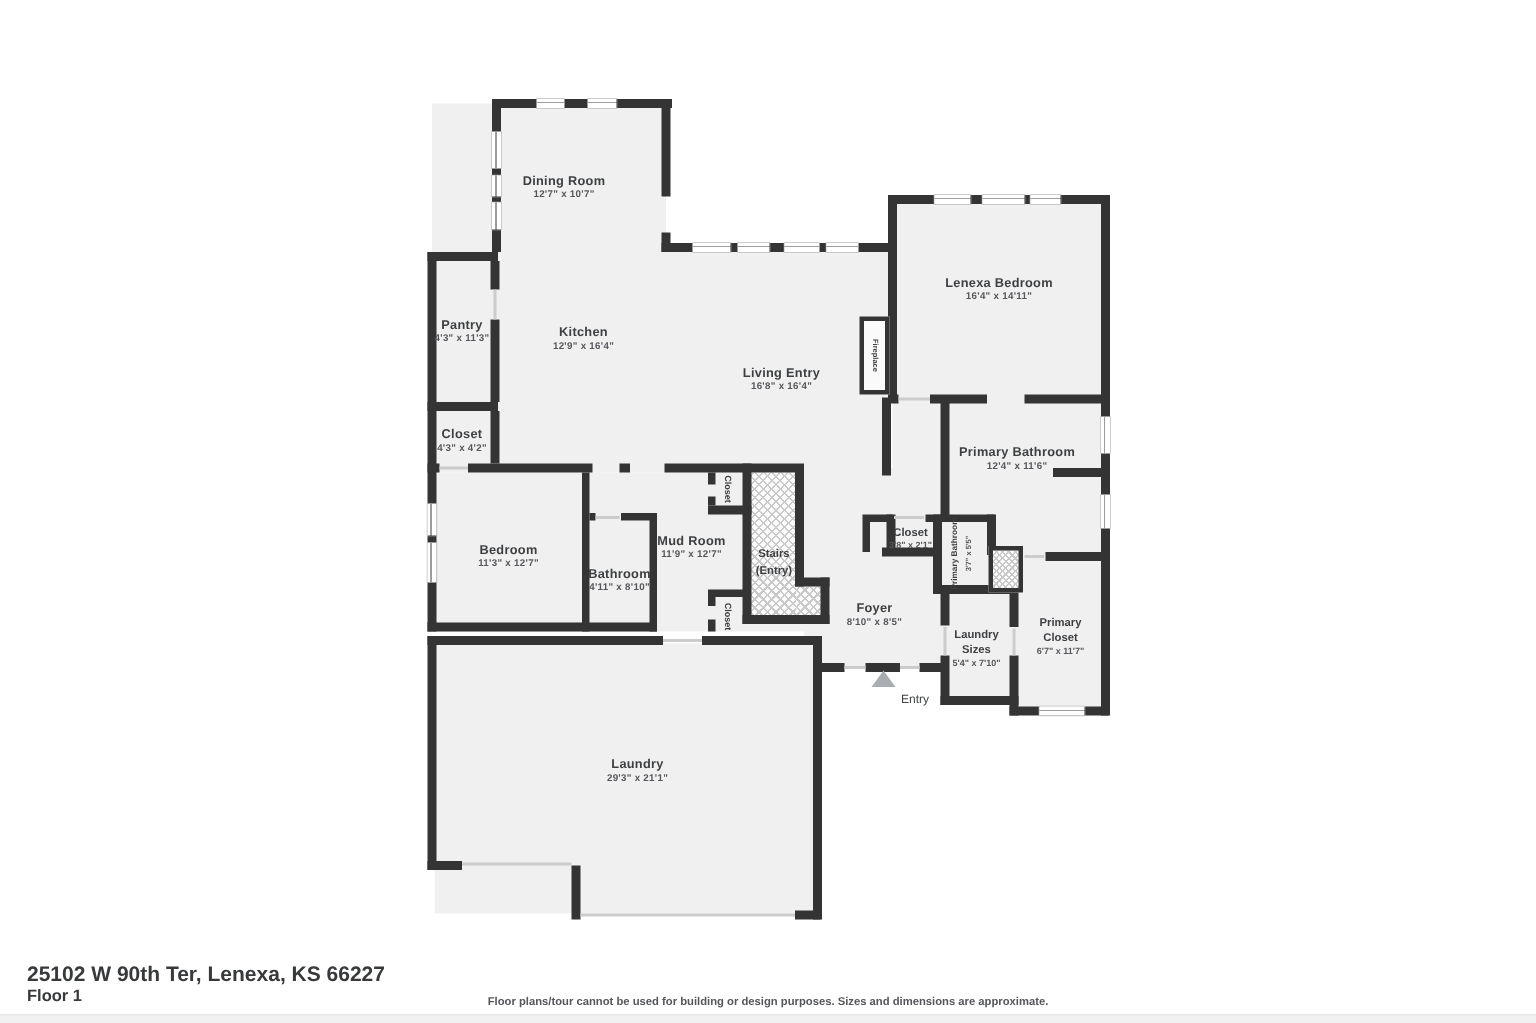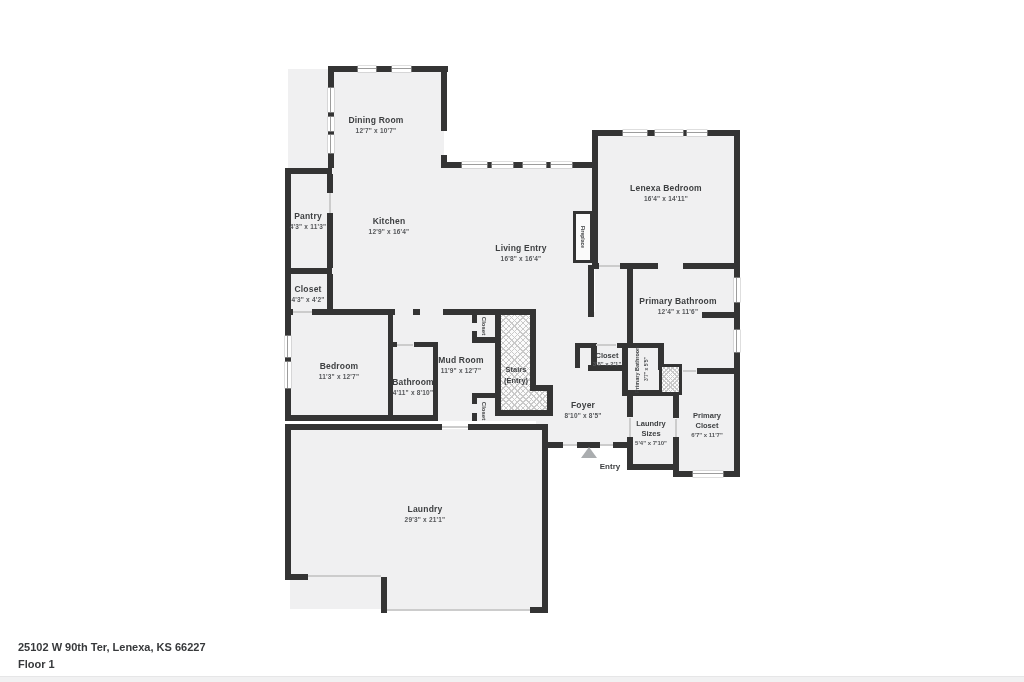"Entry" div.lbl { font-weight: 700 -> 400 }
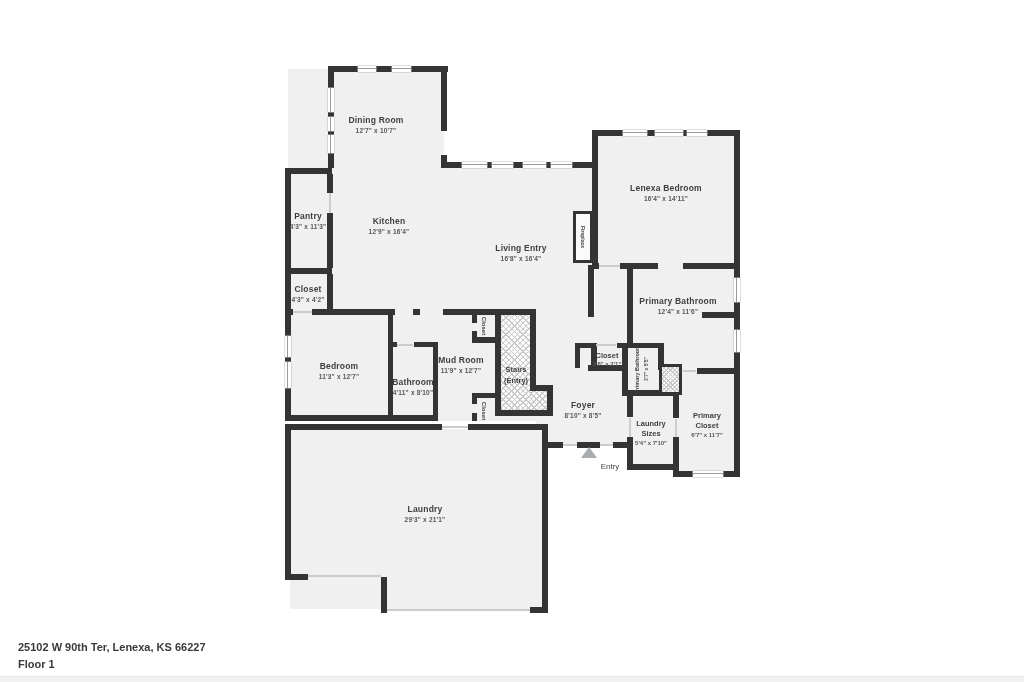"25102 W 90th Ter, Lenexa," .addr { font-size: 11px -> 14px }
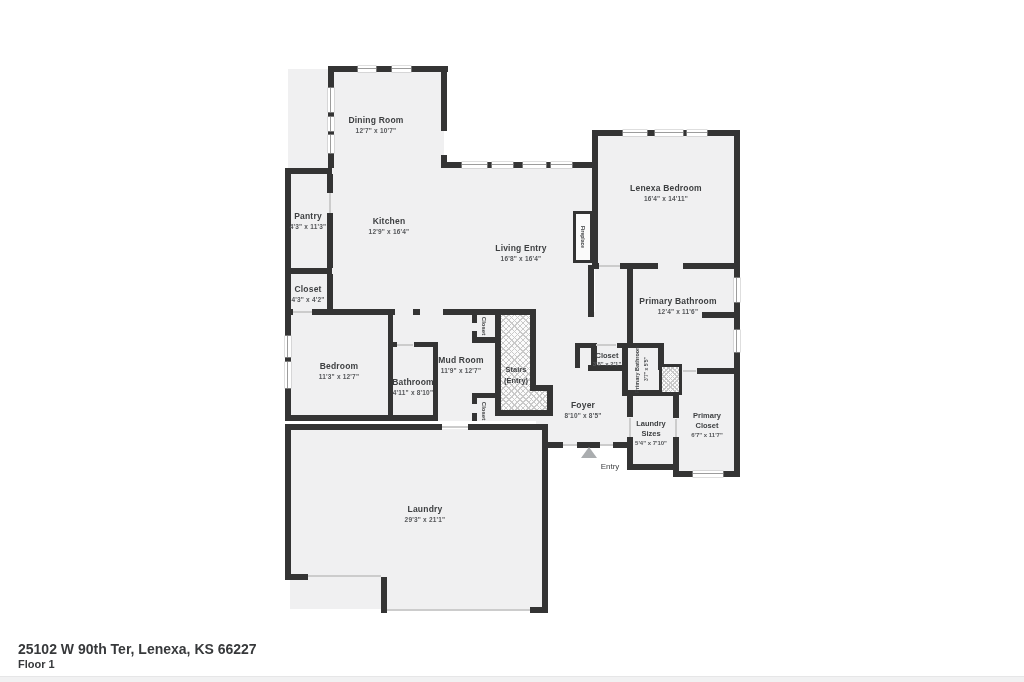"Floor plans/tour cannot be used" div.disc { html: none -> <div>Floor plans/tour cannot be used for building or design purposes. Sizes and dimensions are approximate.</div> }
